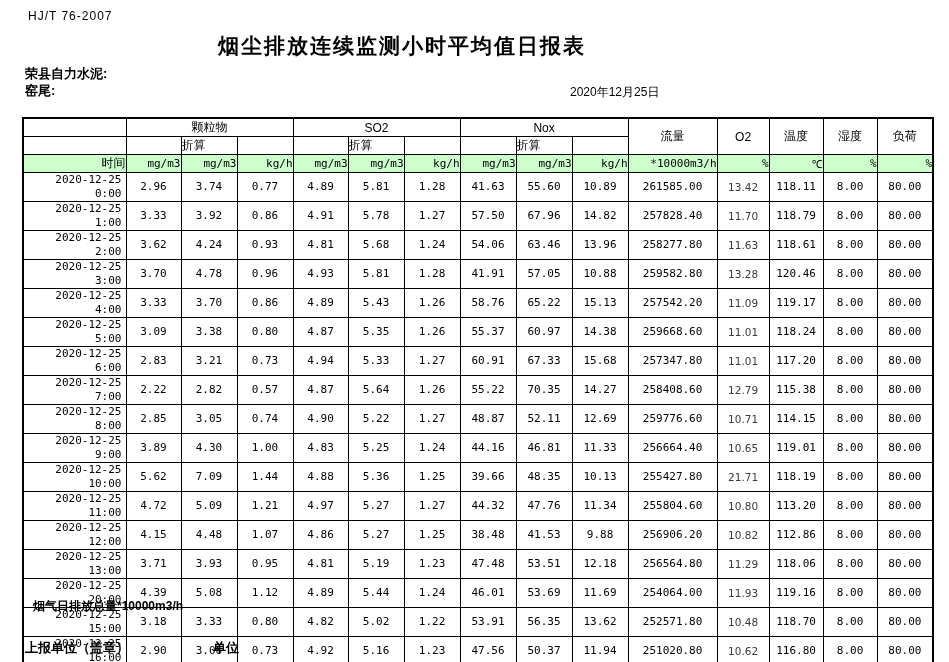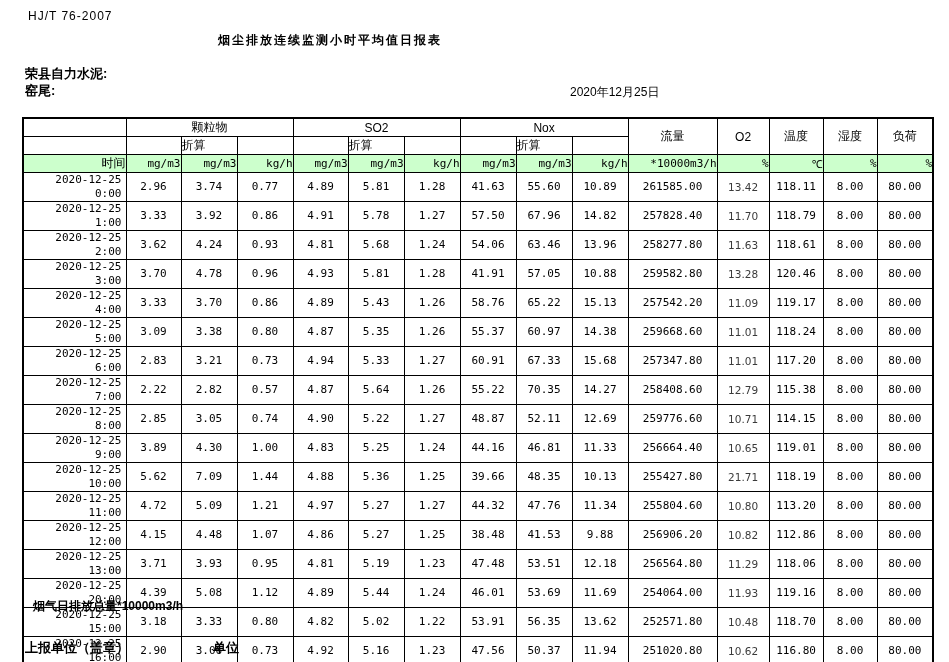"烟尘排放连续监测小时平均值日报表" .title { font-size: 12px -> 21px }
